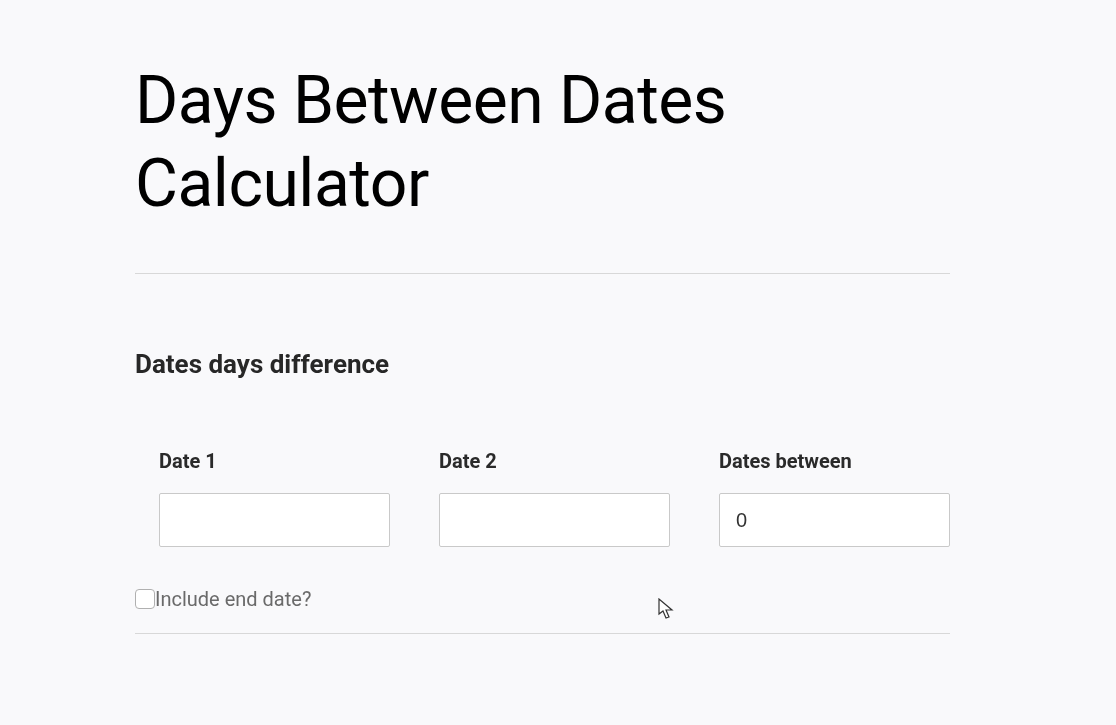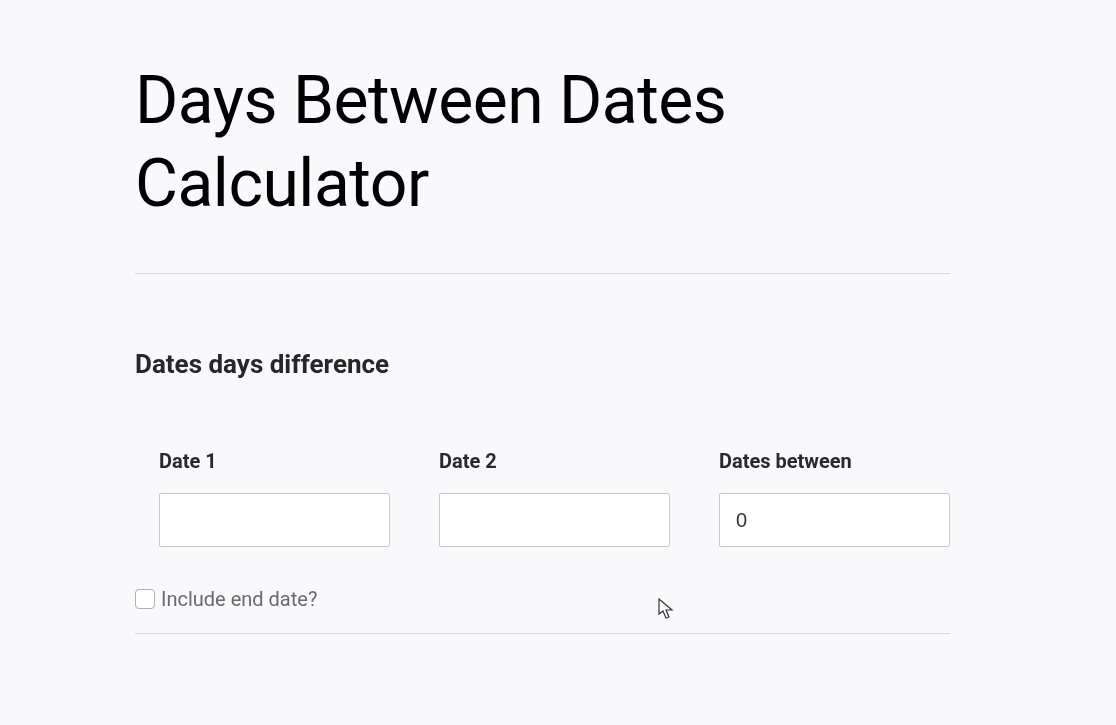"Include end date?" .checkbox-row { gap: 6px -> 0 }
